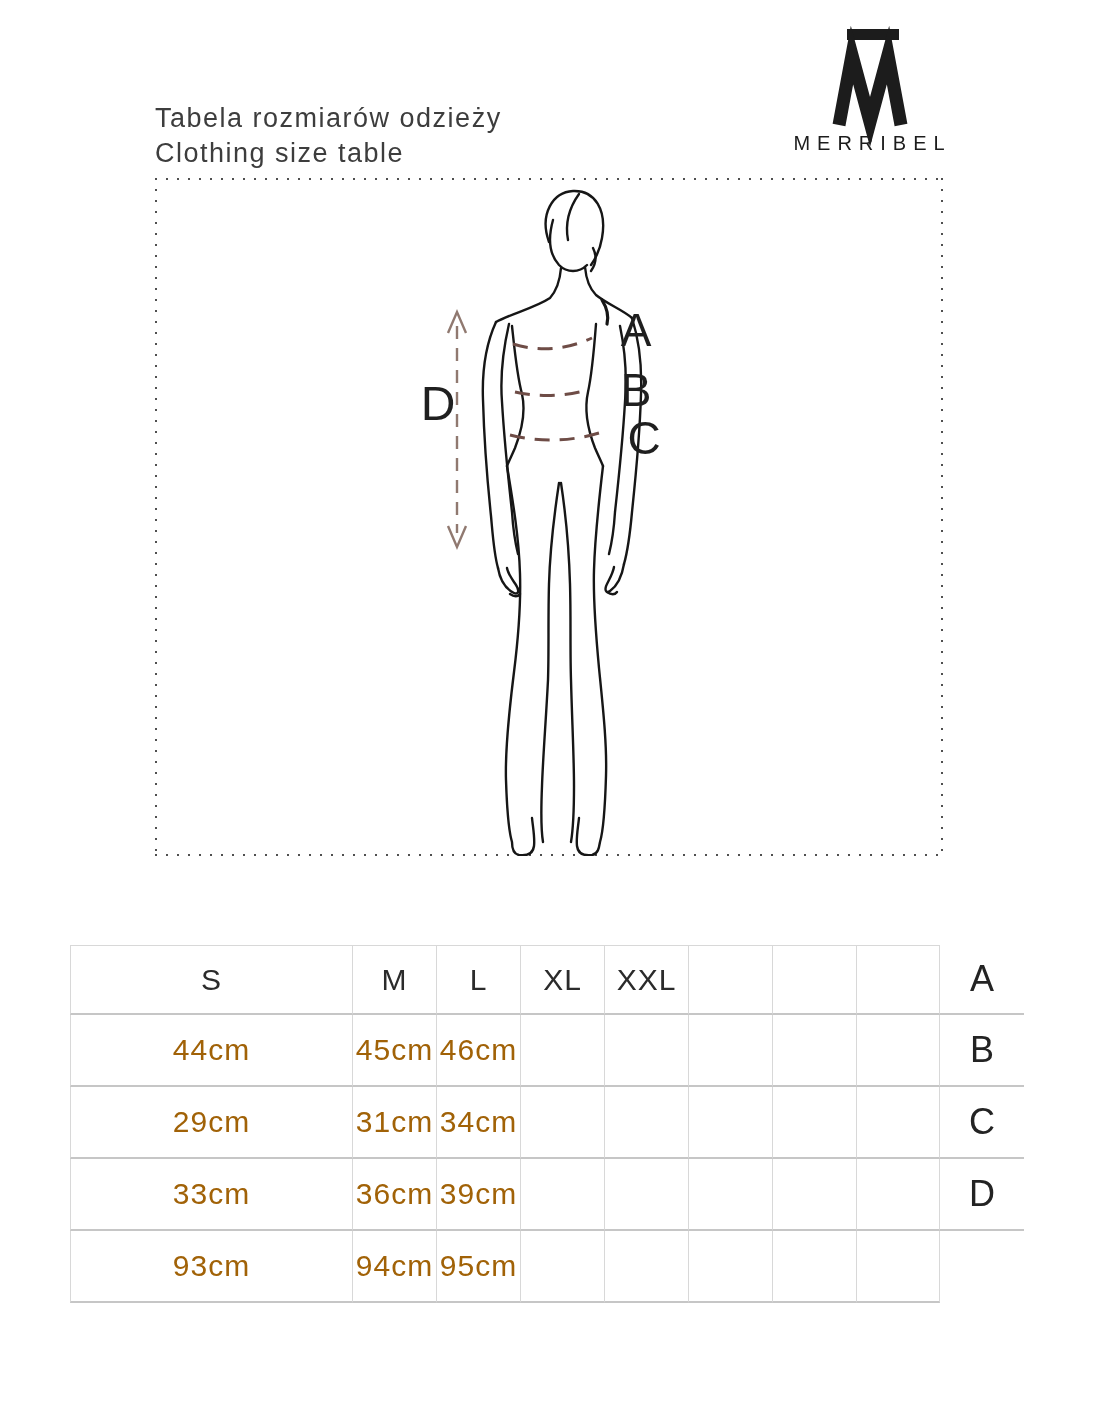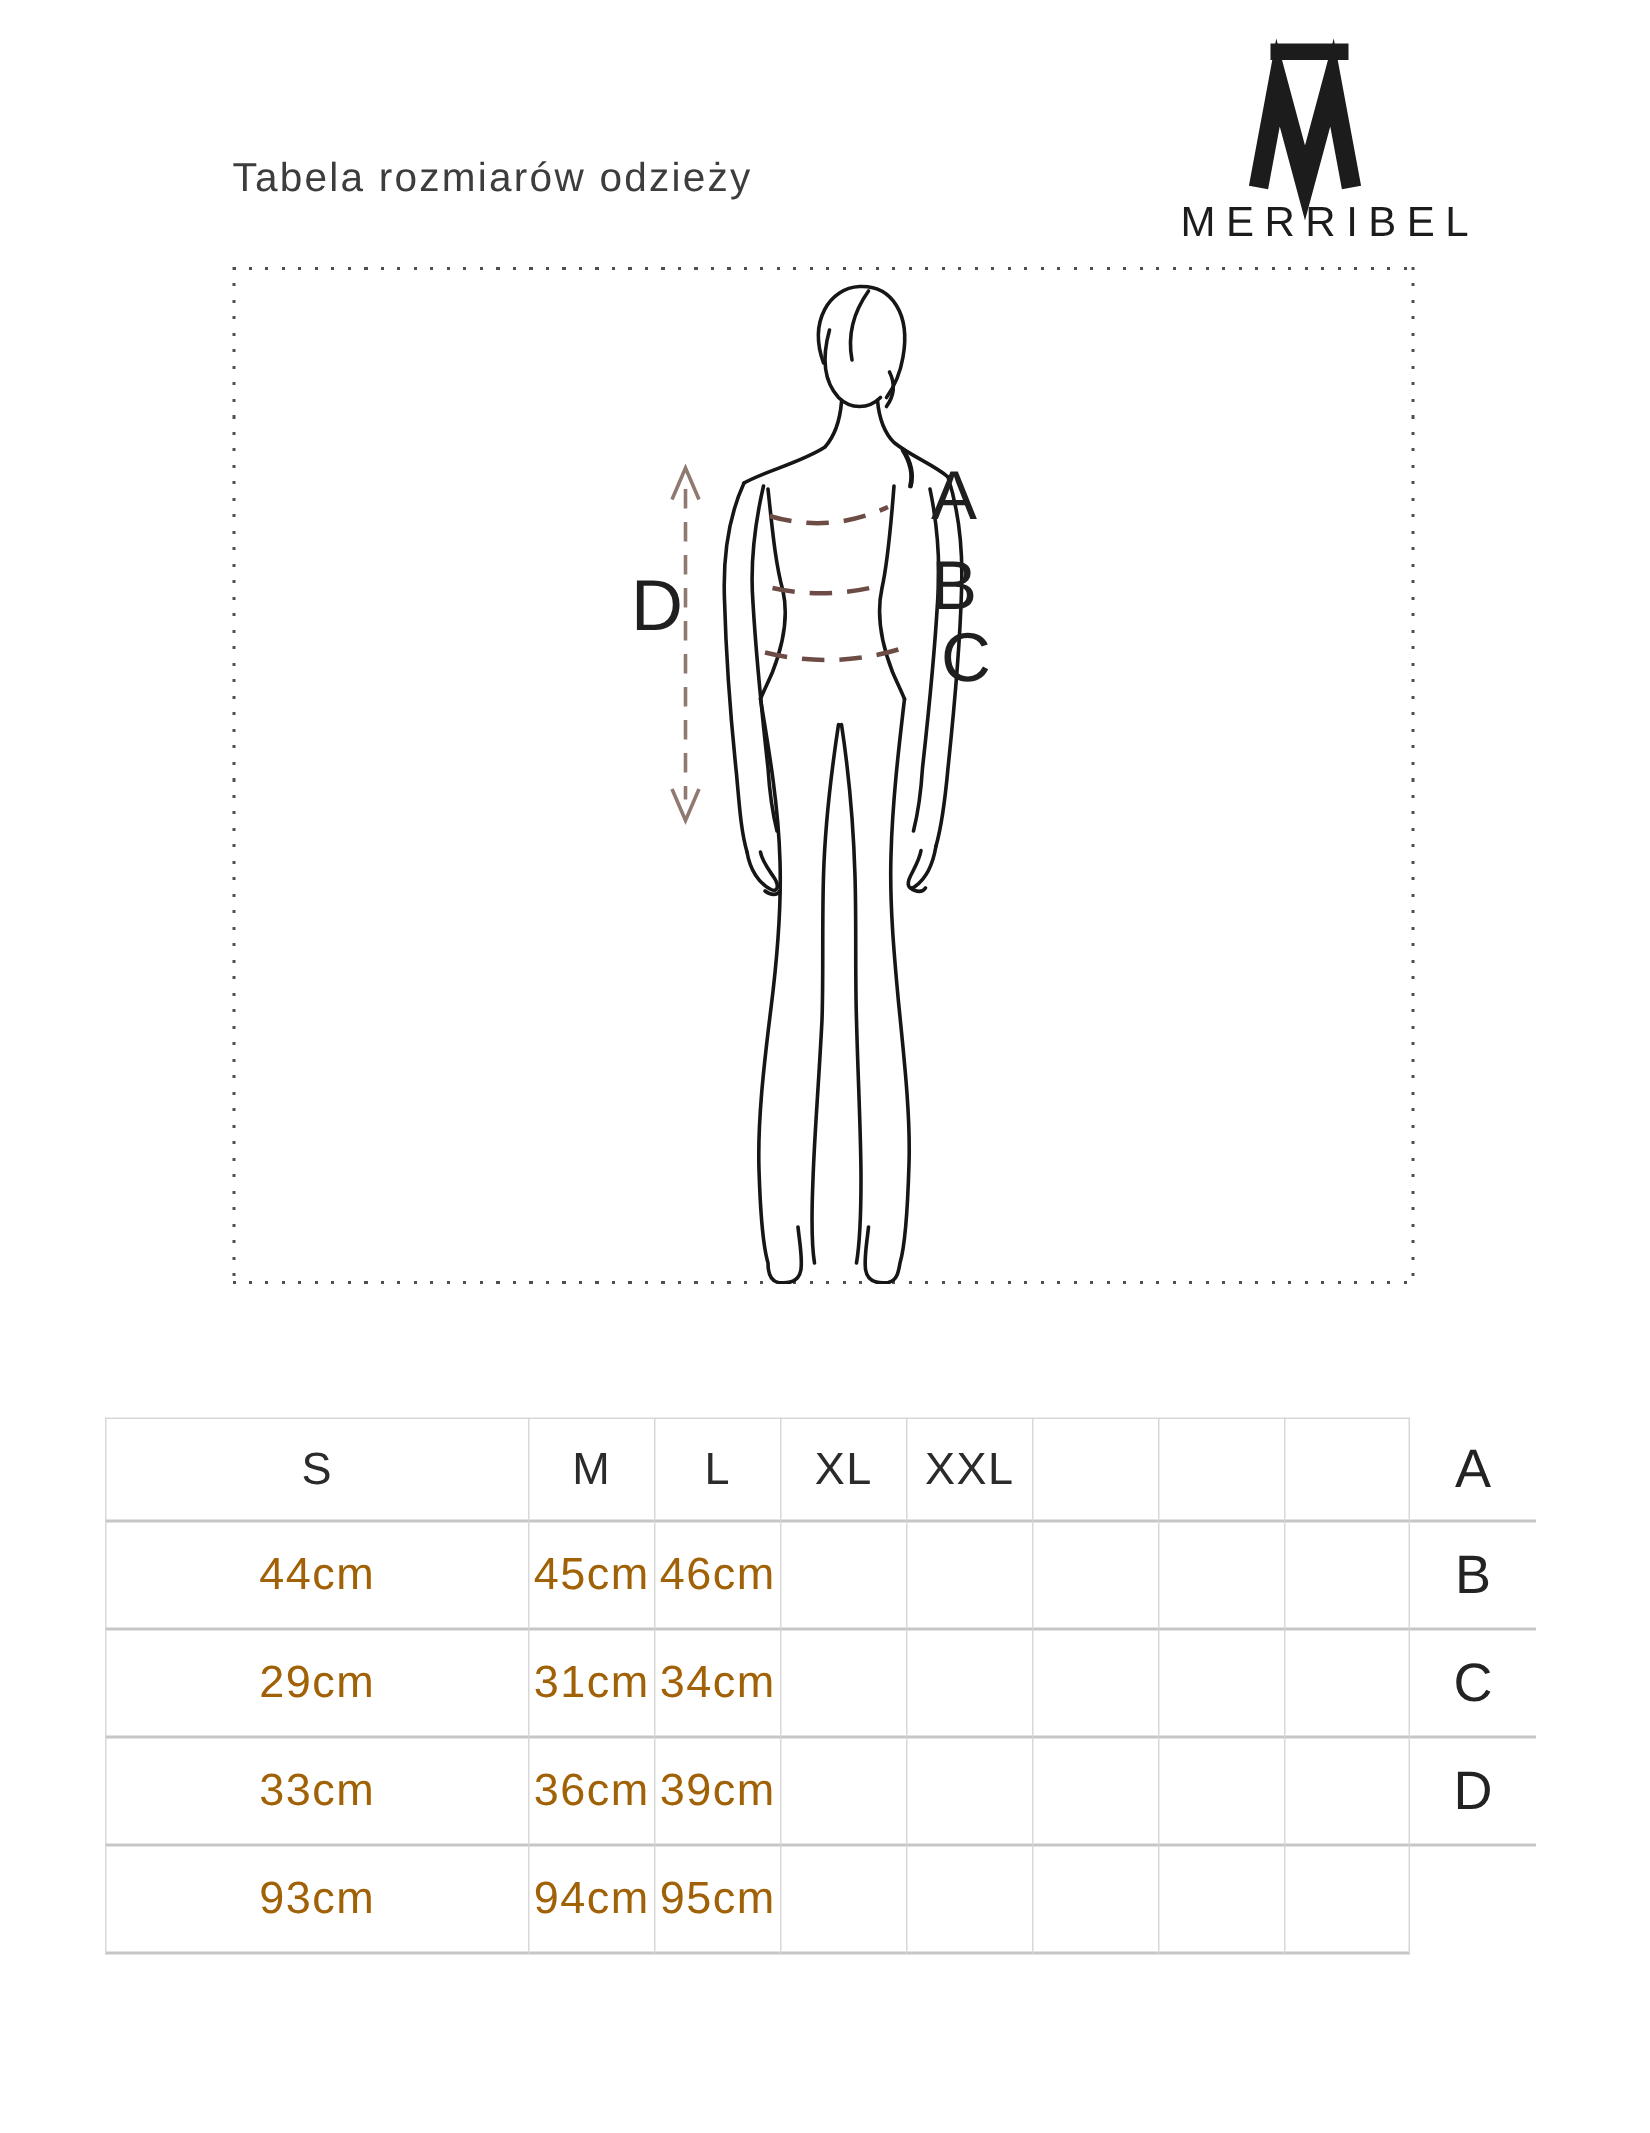"Clothing size table" div { html: none -> <div>Clothing size table</div> }
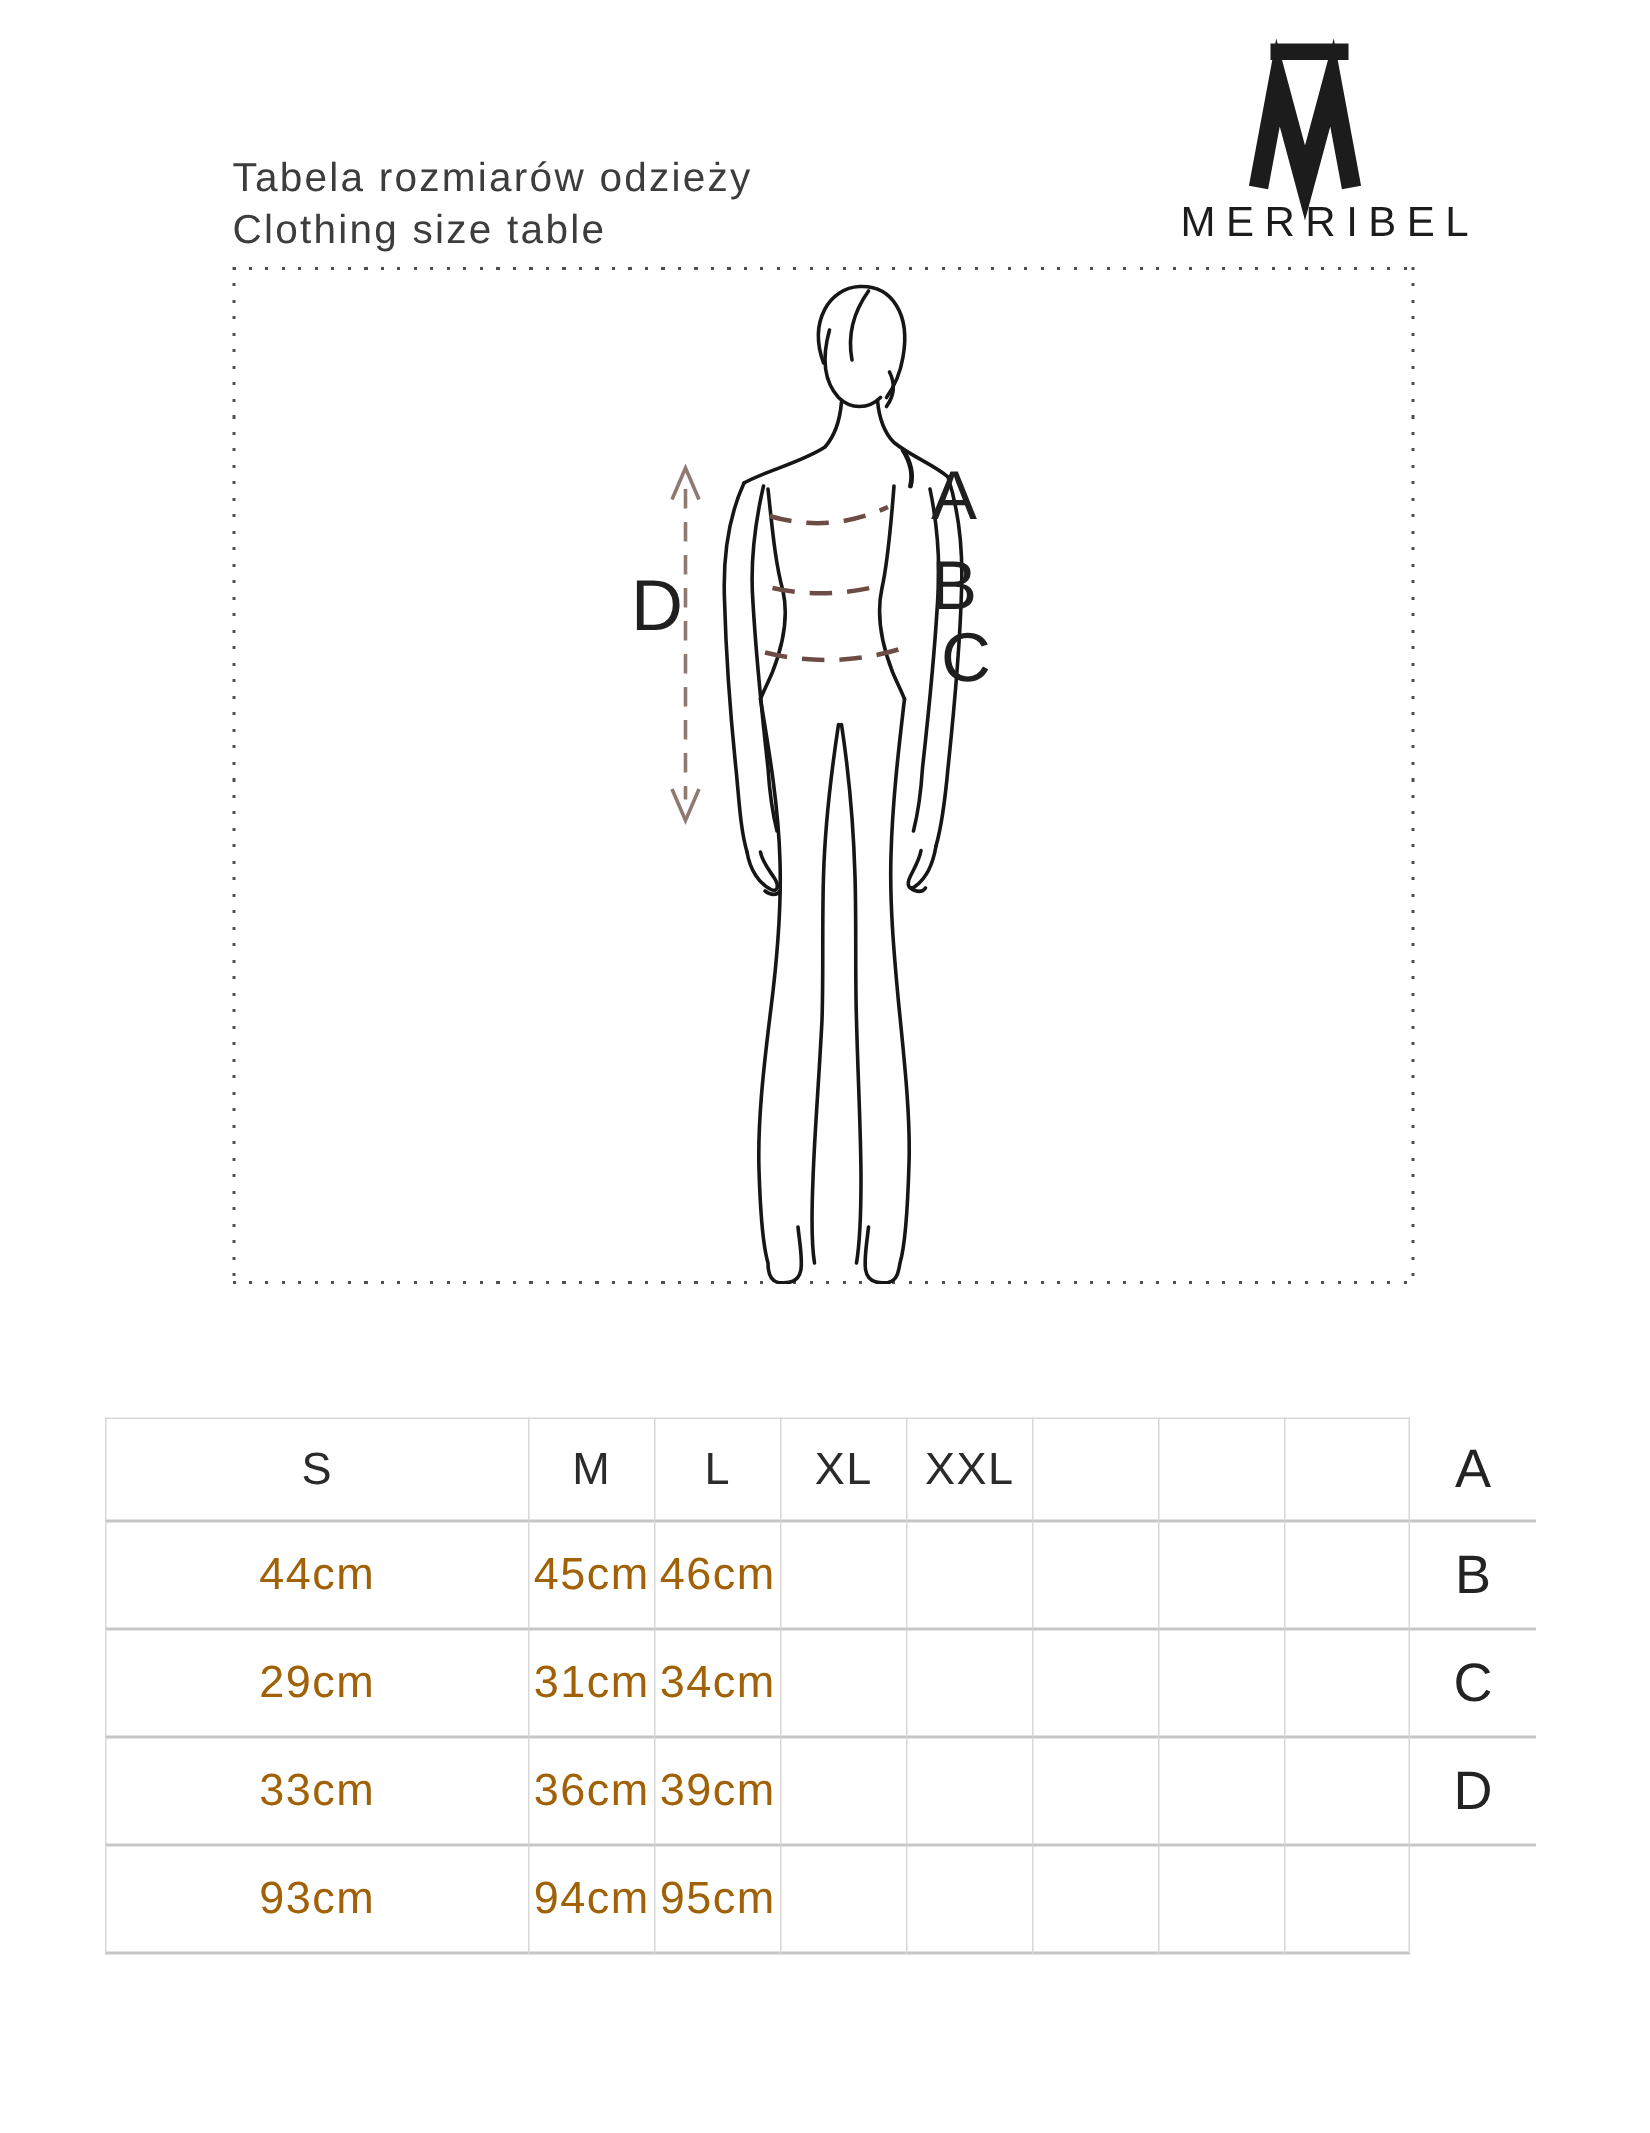"MERRIBEL" .brand-name { font-size: 28px -> 20px }
